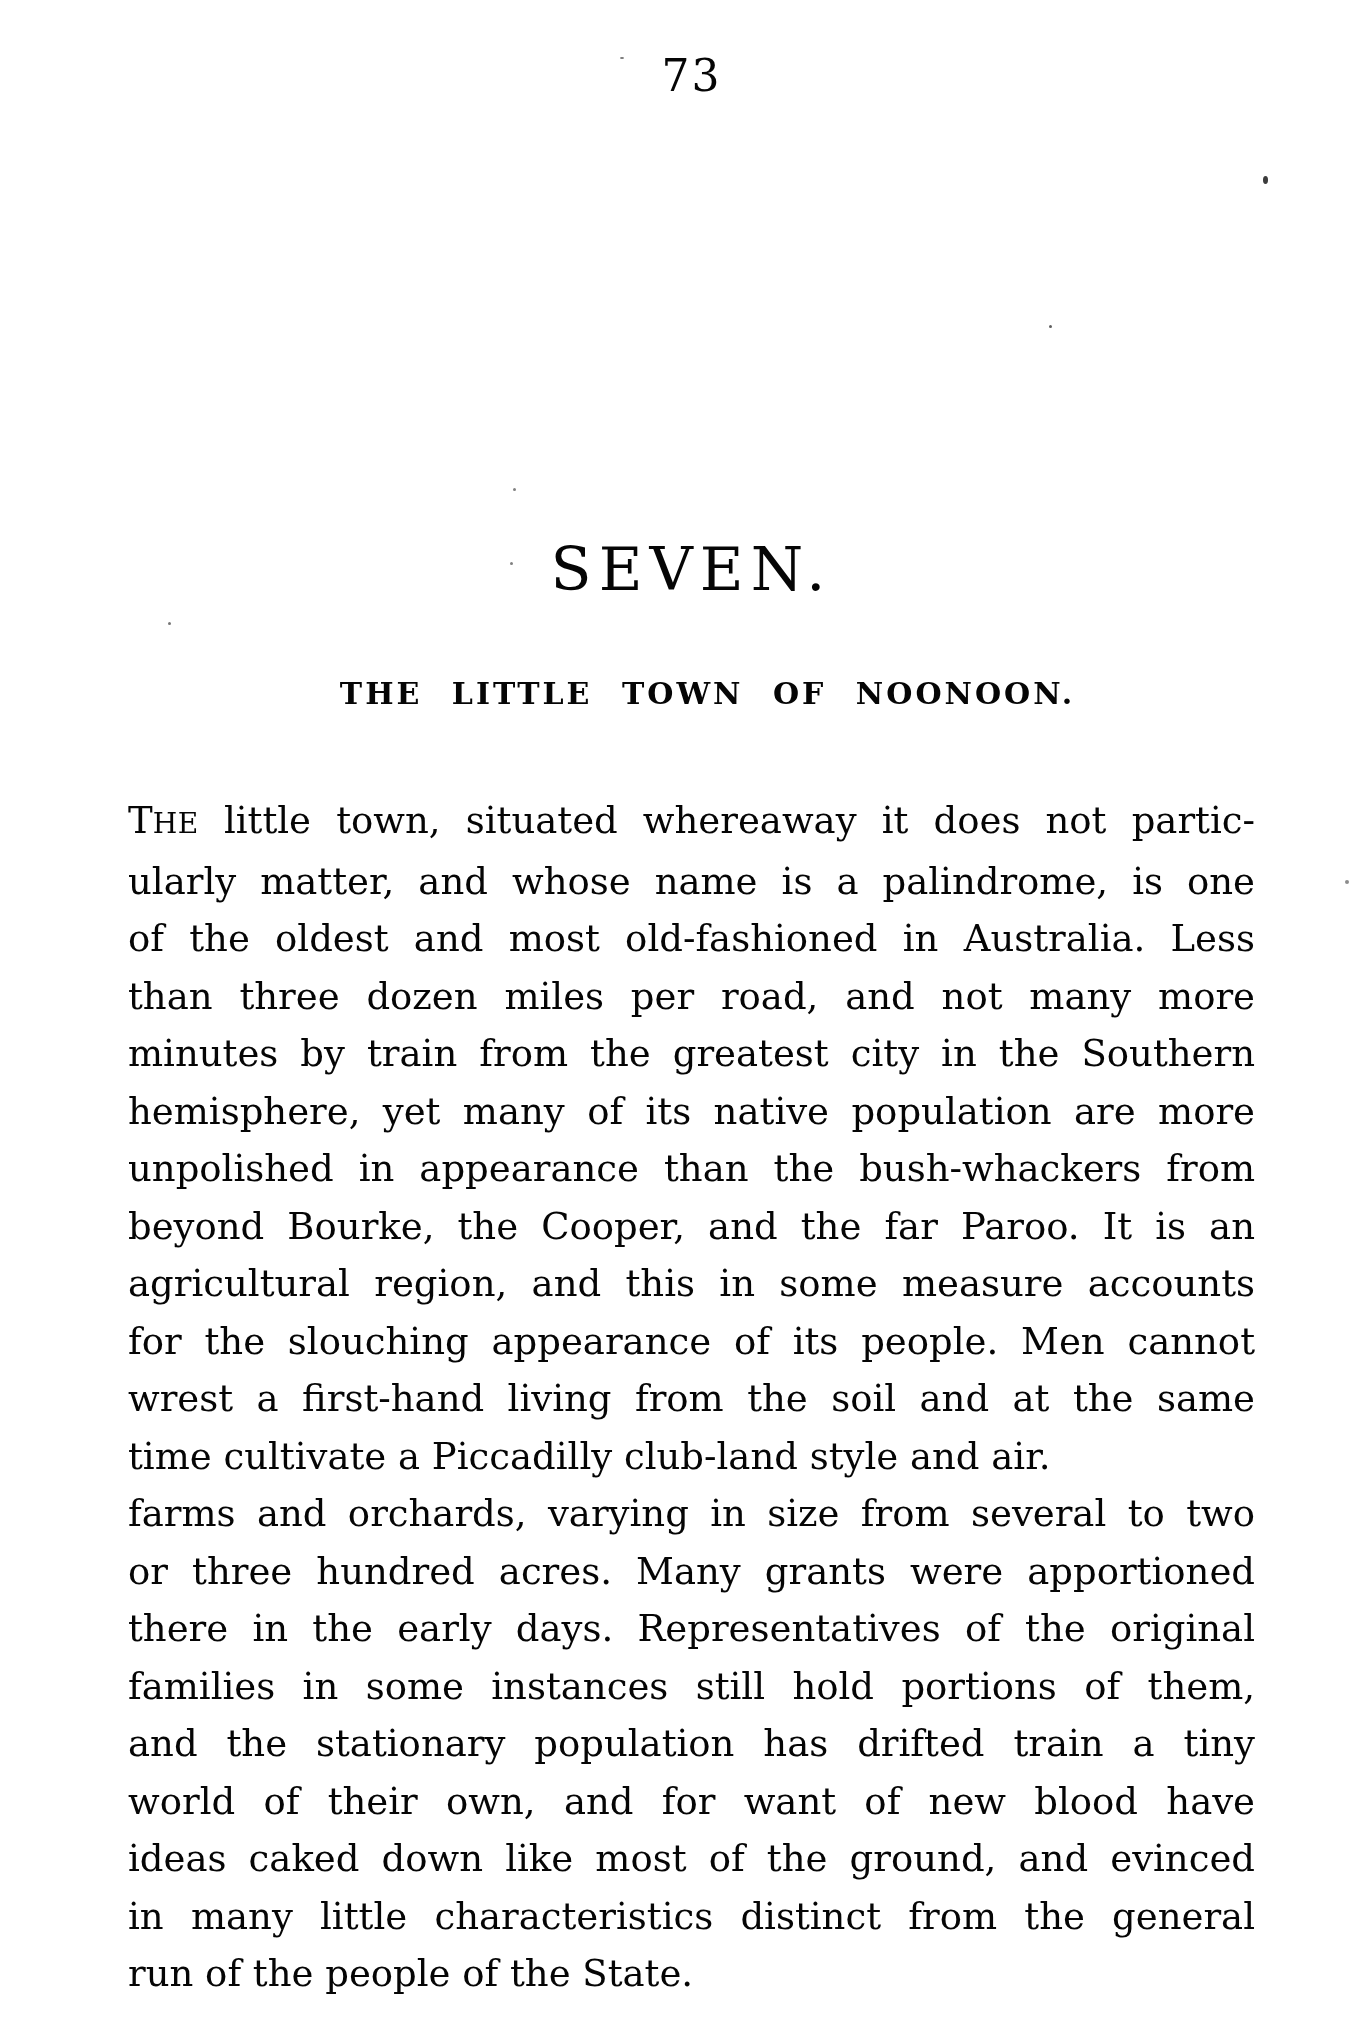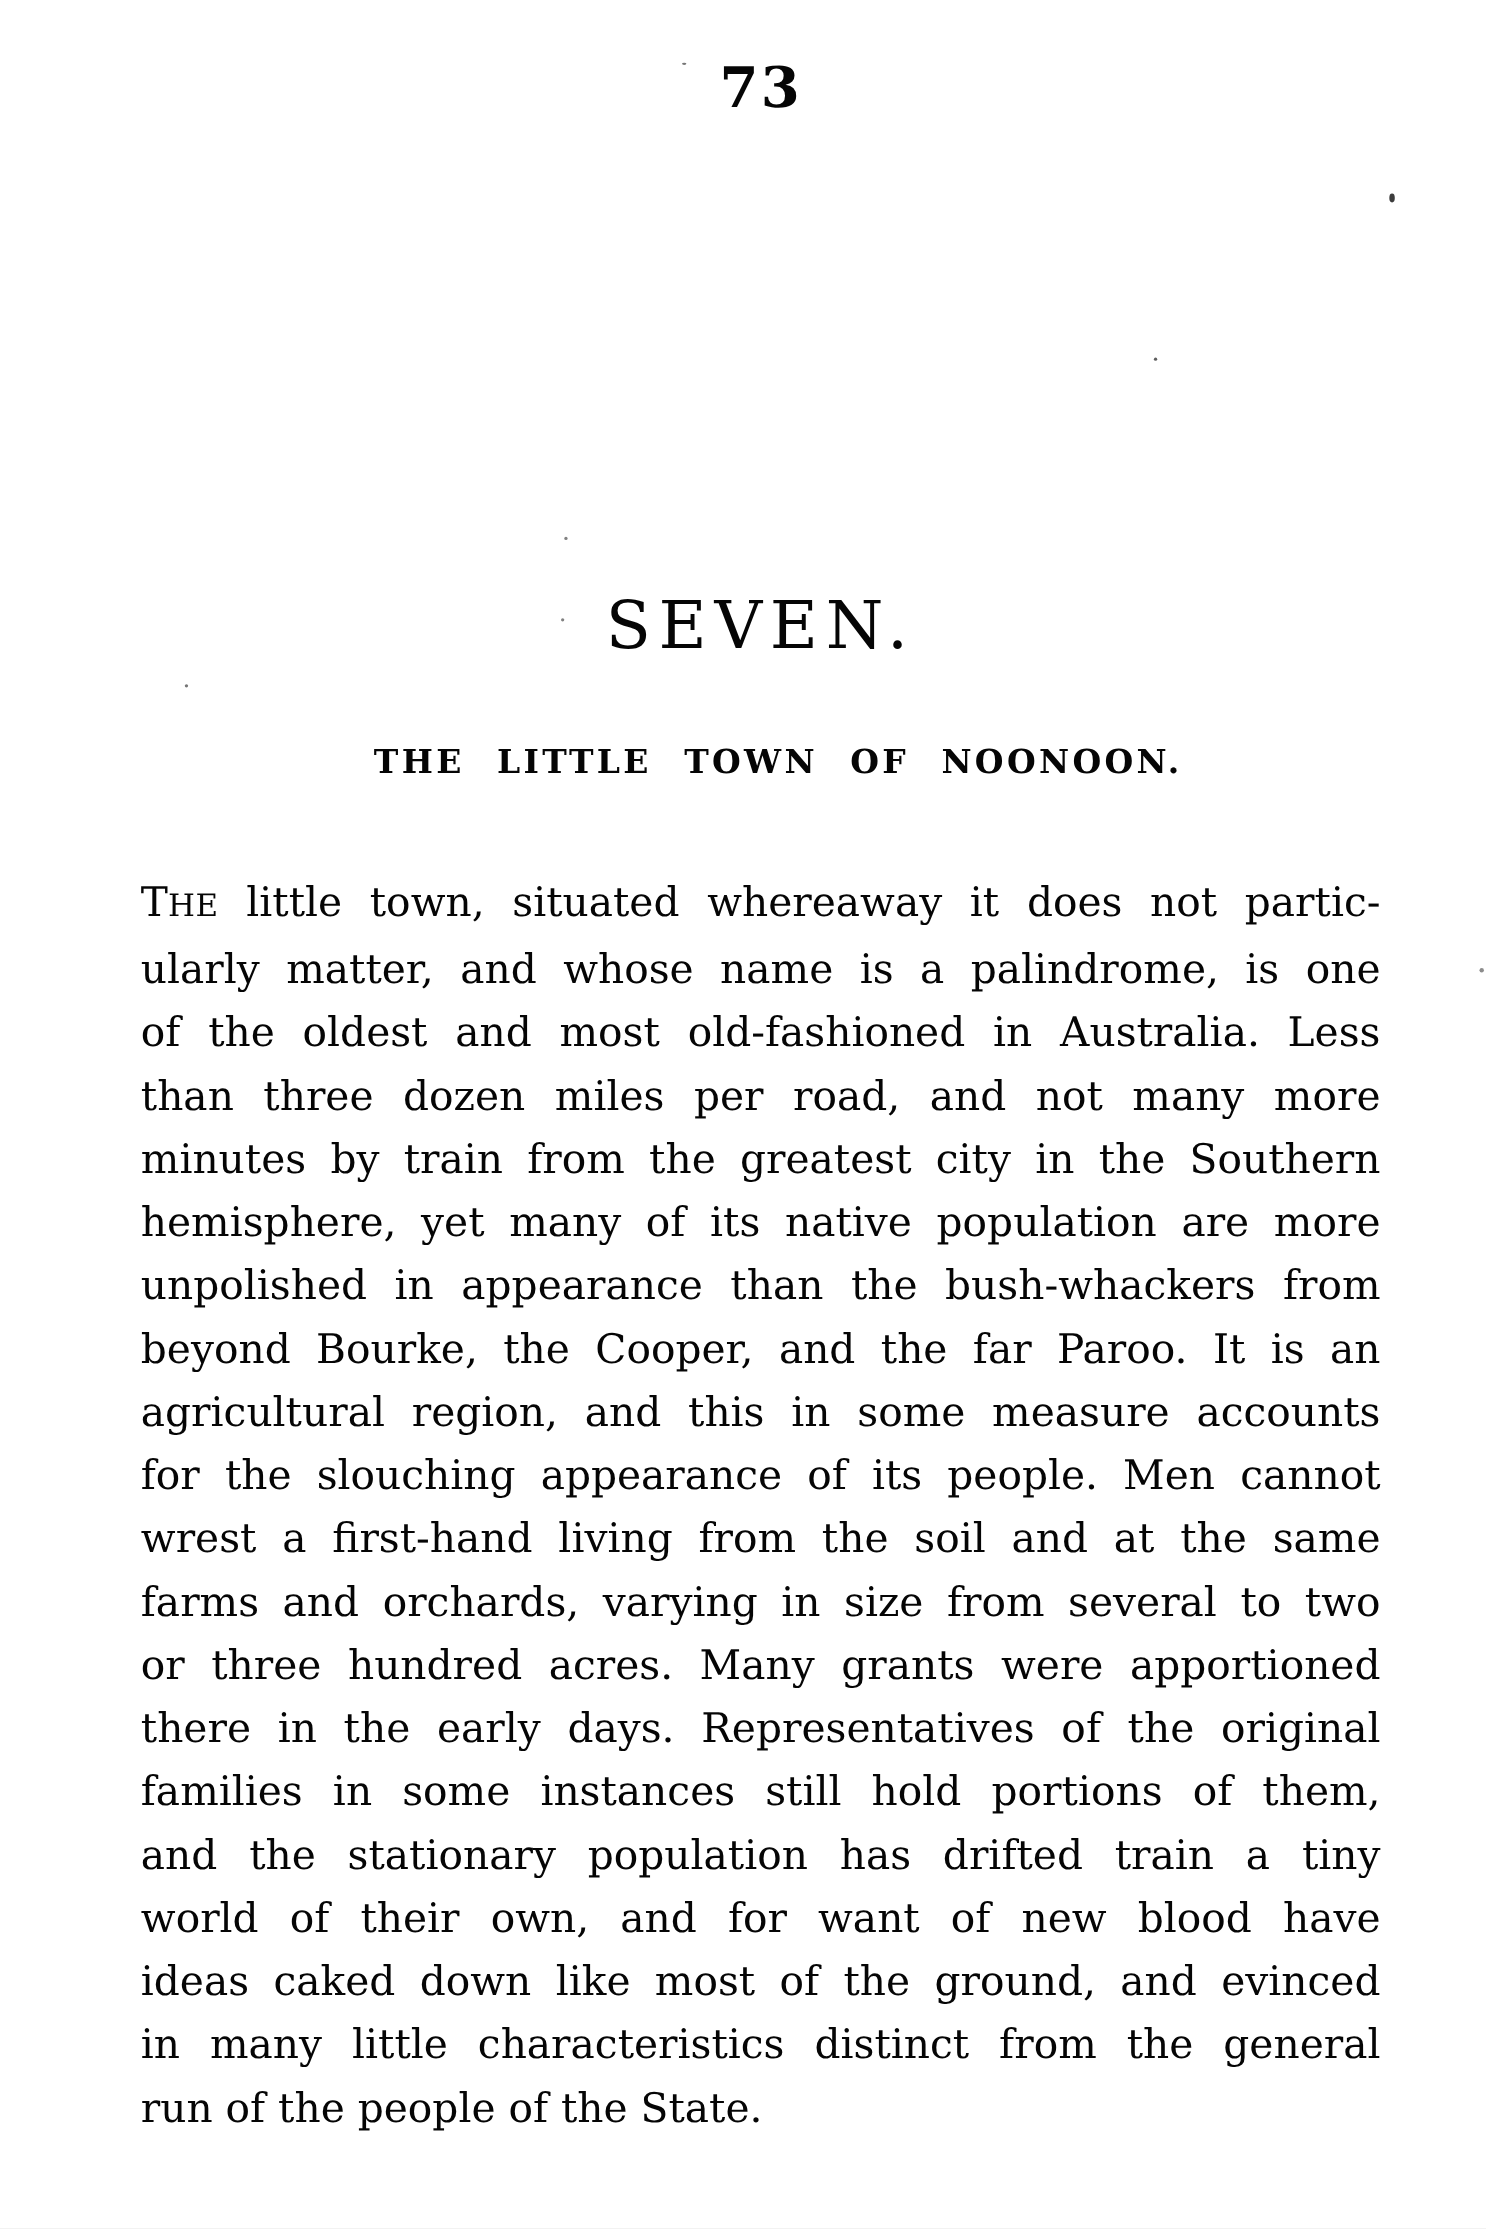"73" .page-number { font-size: 51px -> 44px; font-weight: bold -> normal }
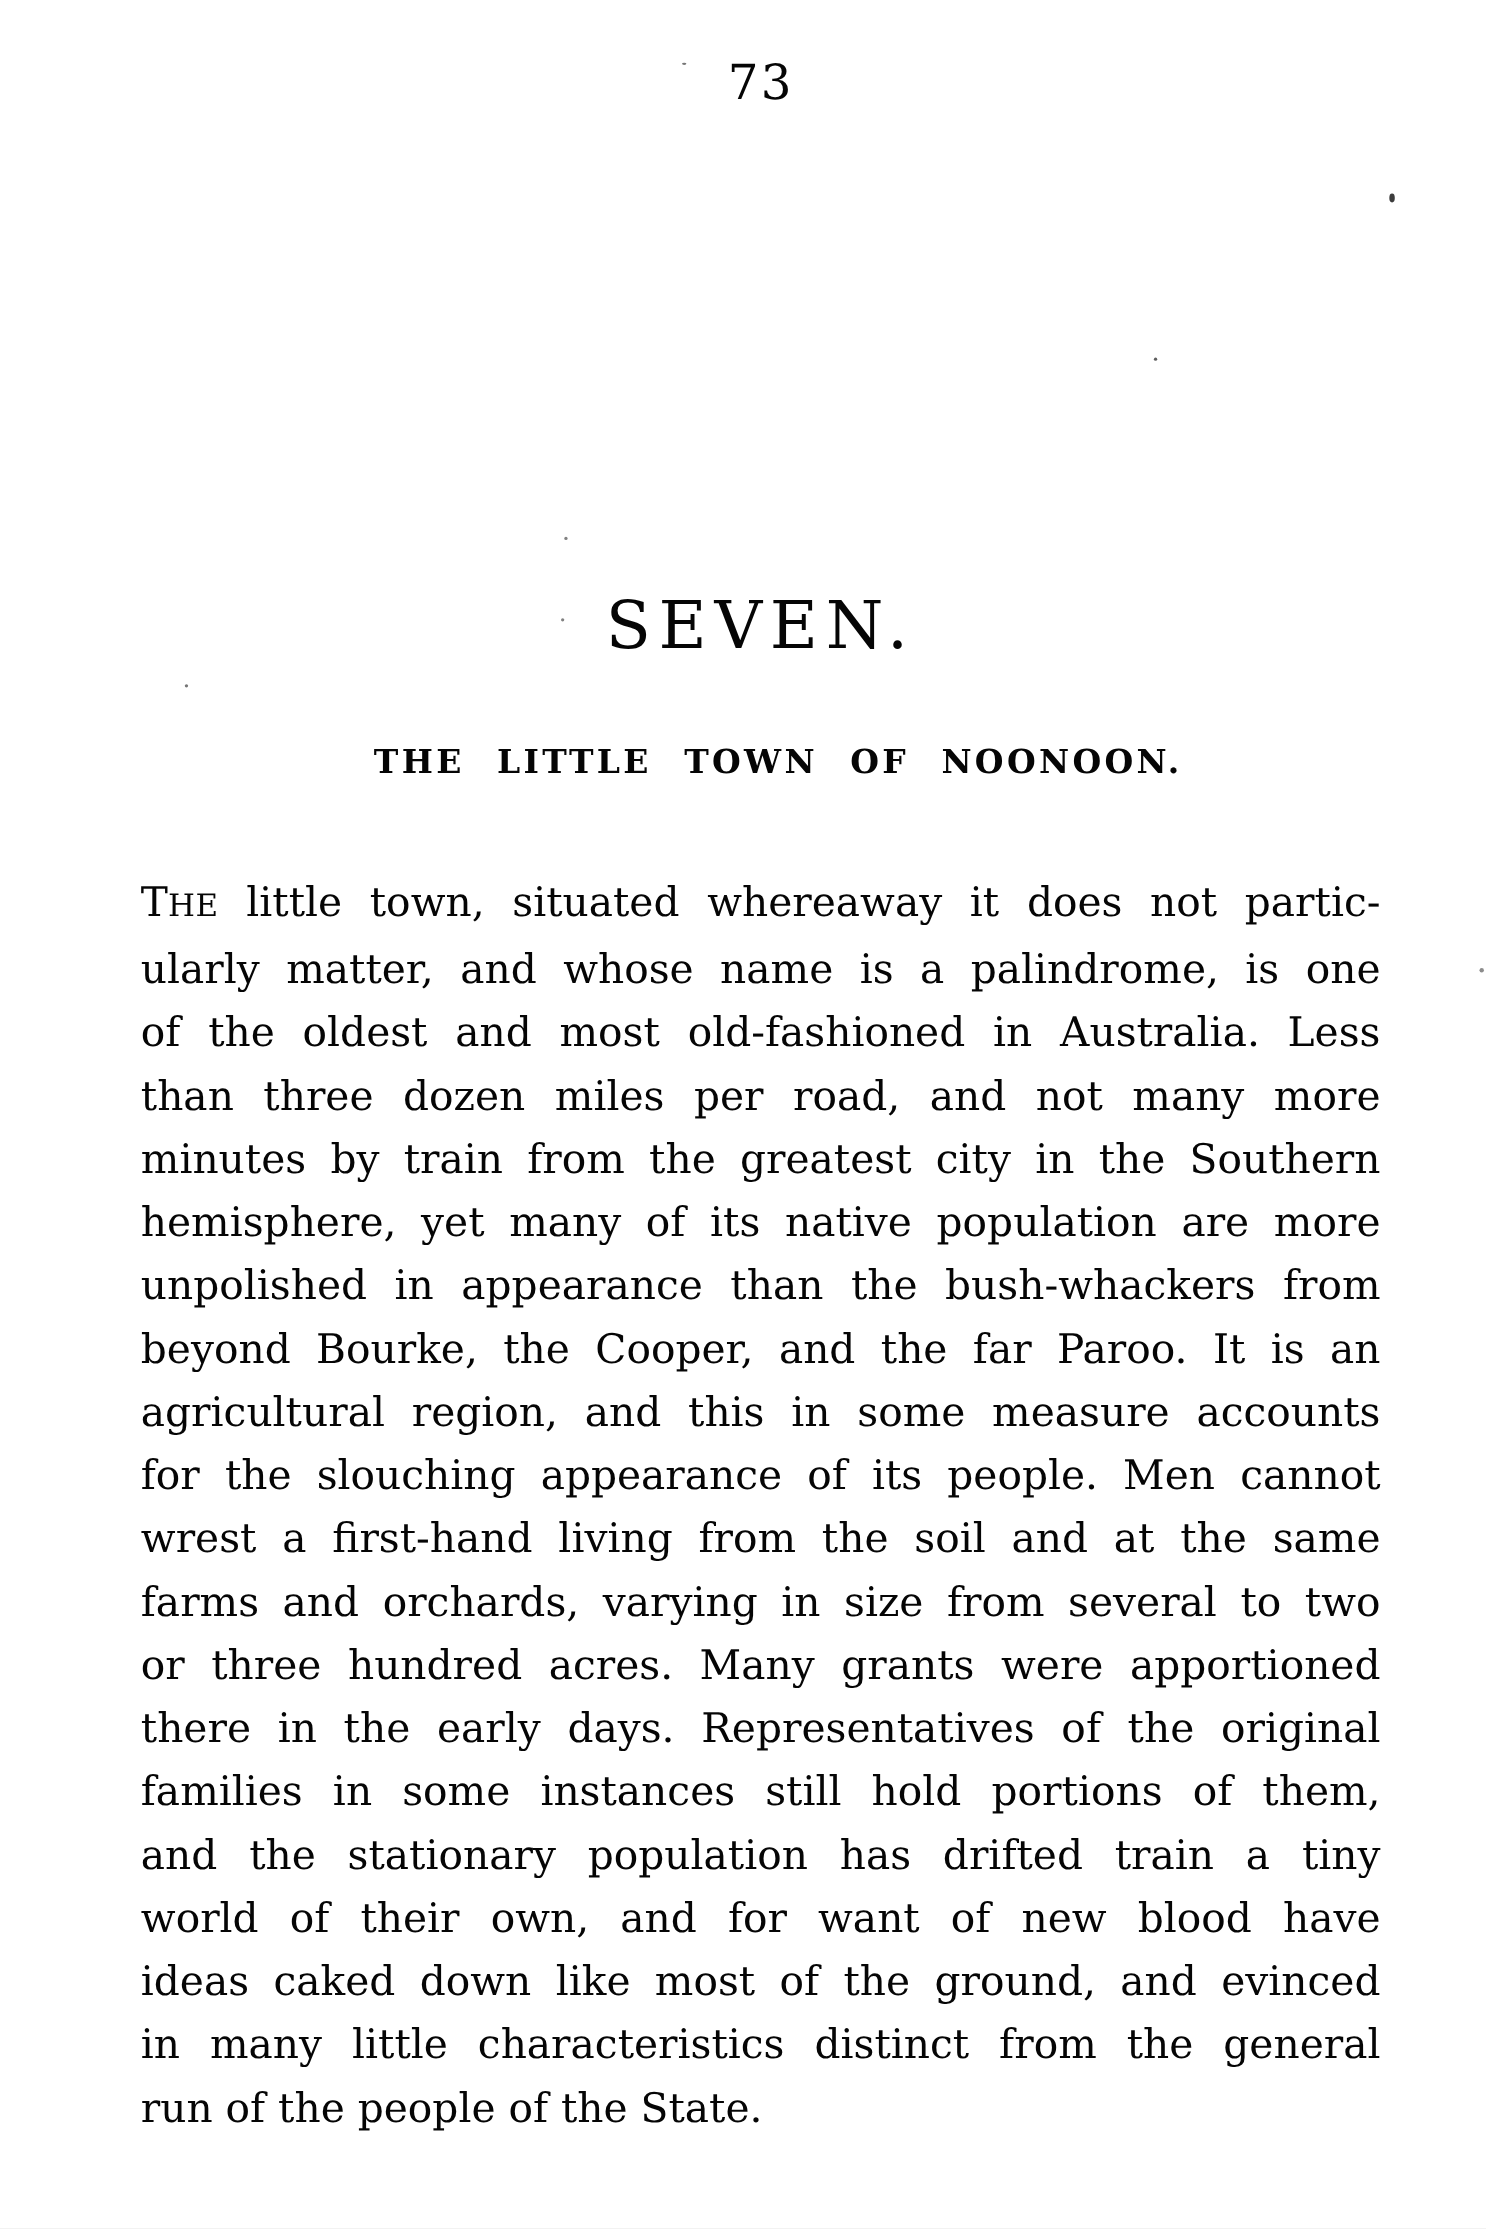"time cultivate a Piccadilly club-land" div.line { html: none -> <div><span>time cultivate a Piccadilly club-land style and air.</span></div> }
